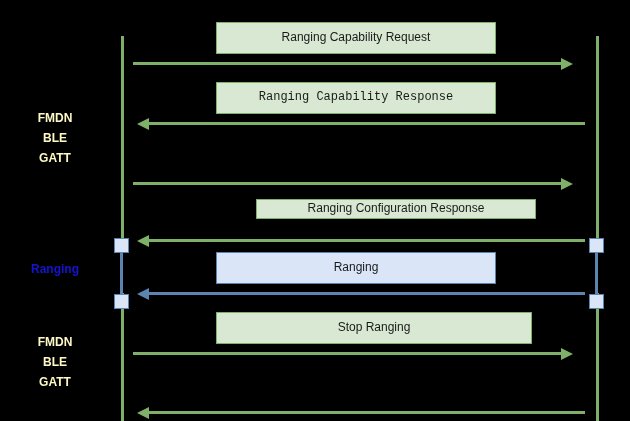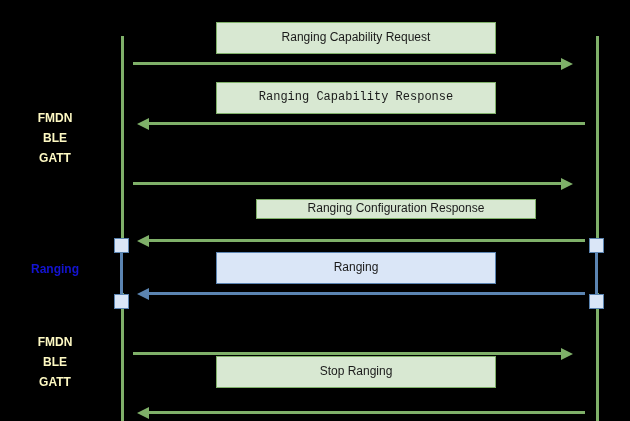"Stop Ranging" div.msg-box { margin-top: 44px -> none; width: 280px -> 316px }
